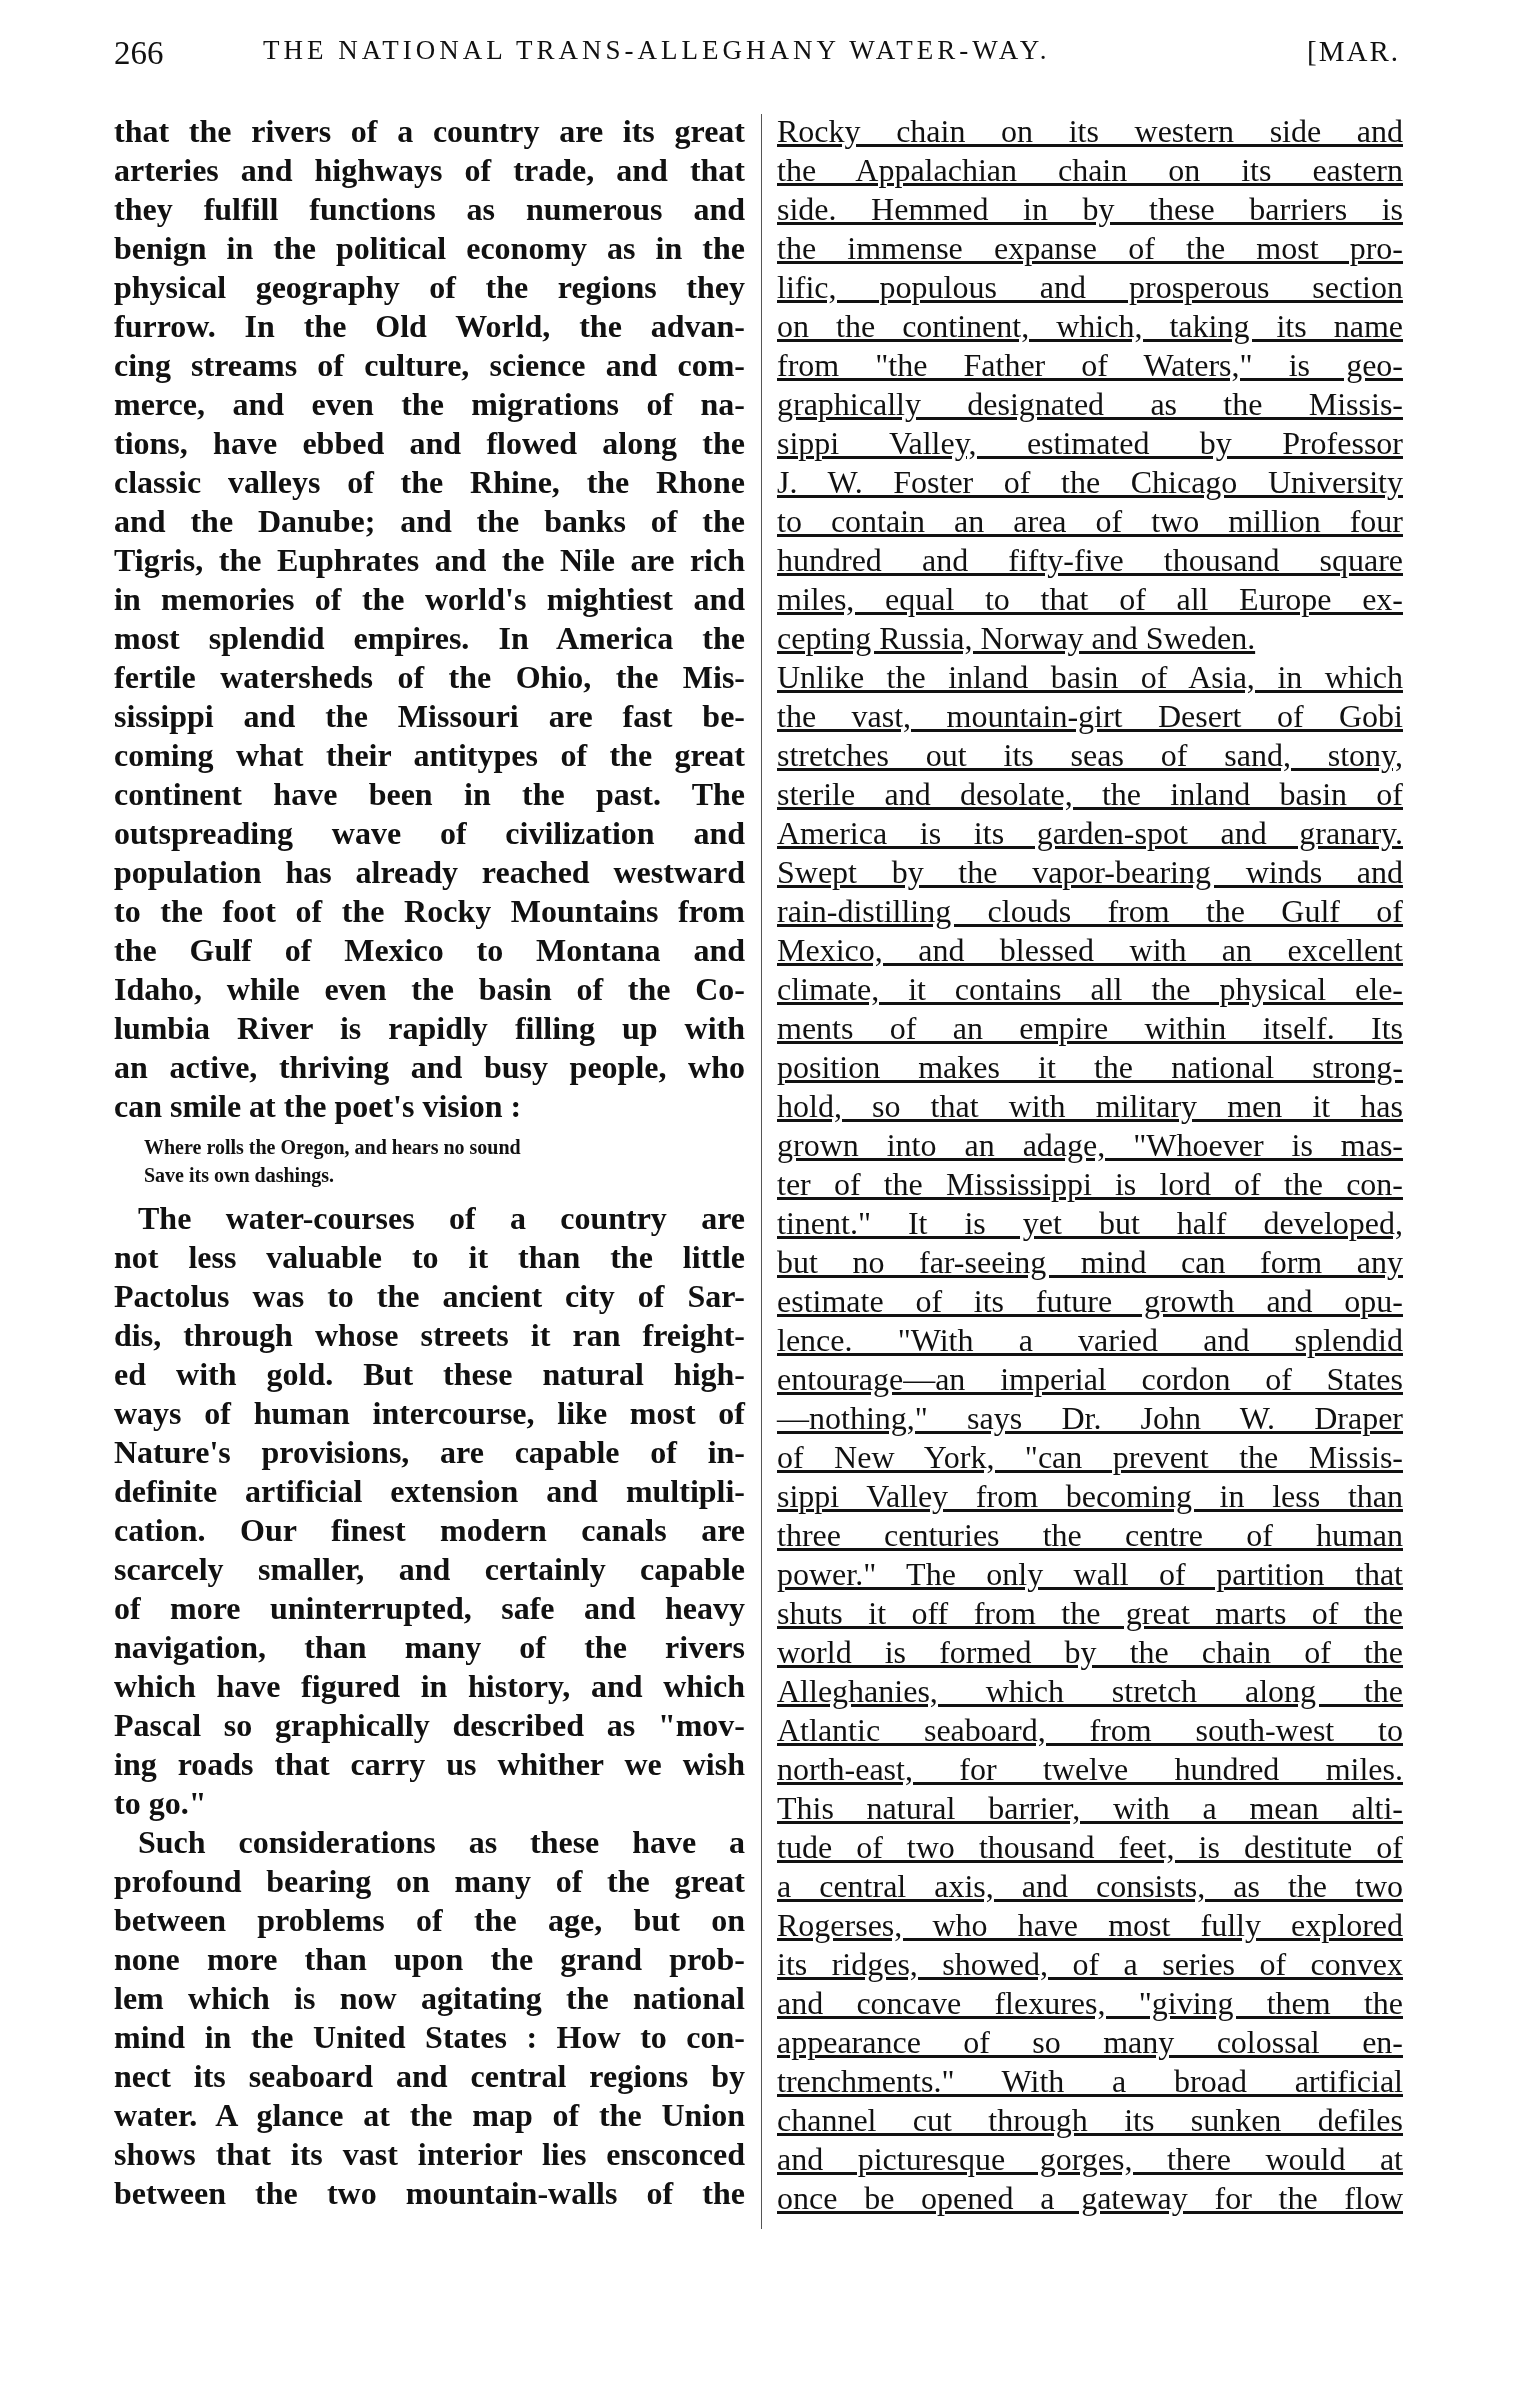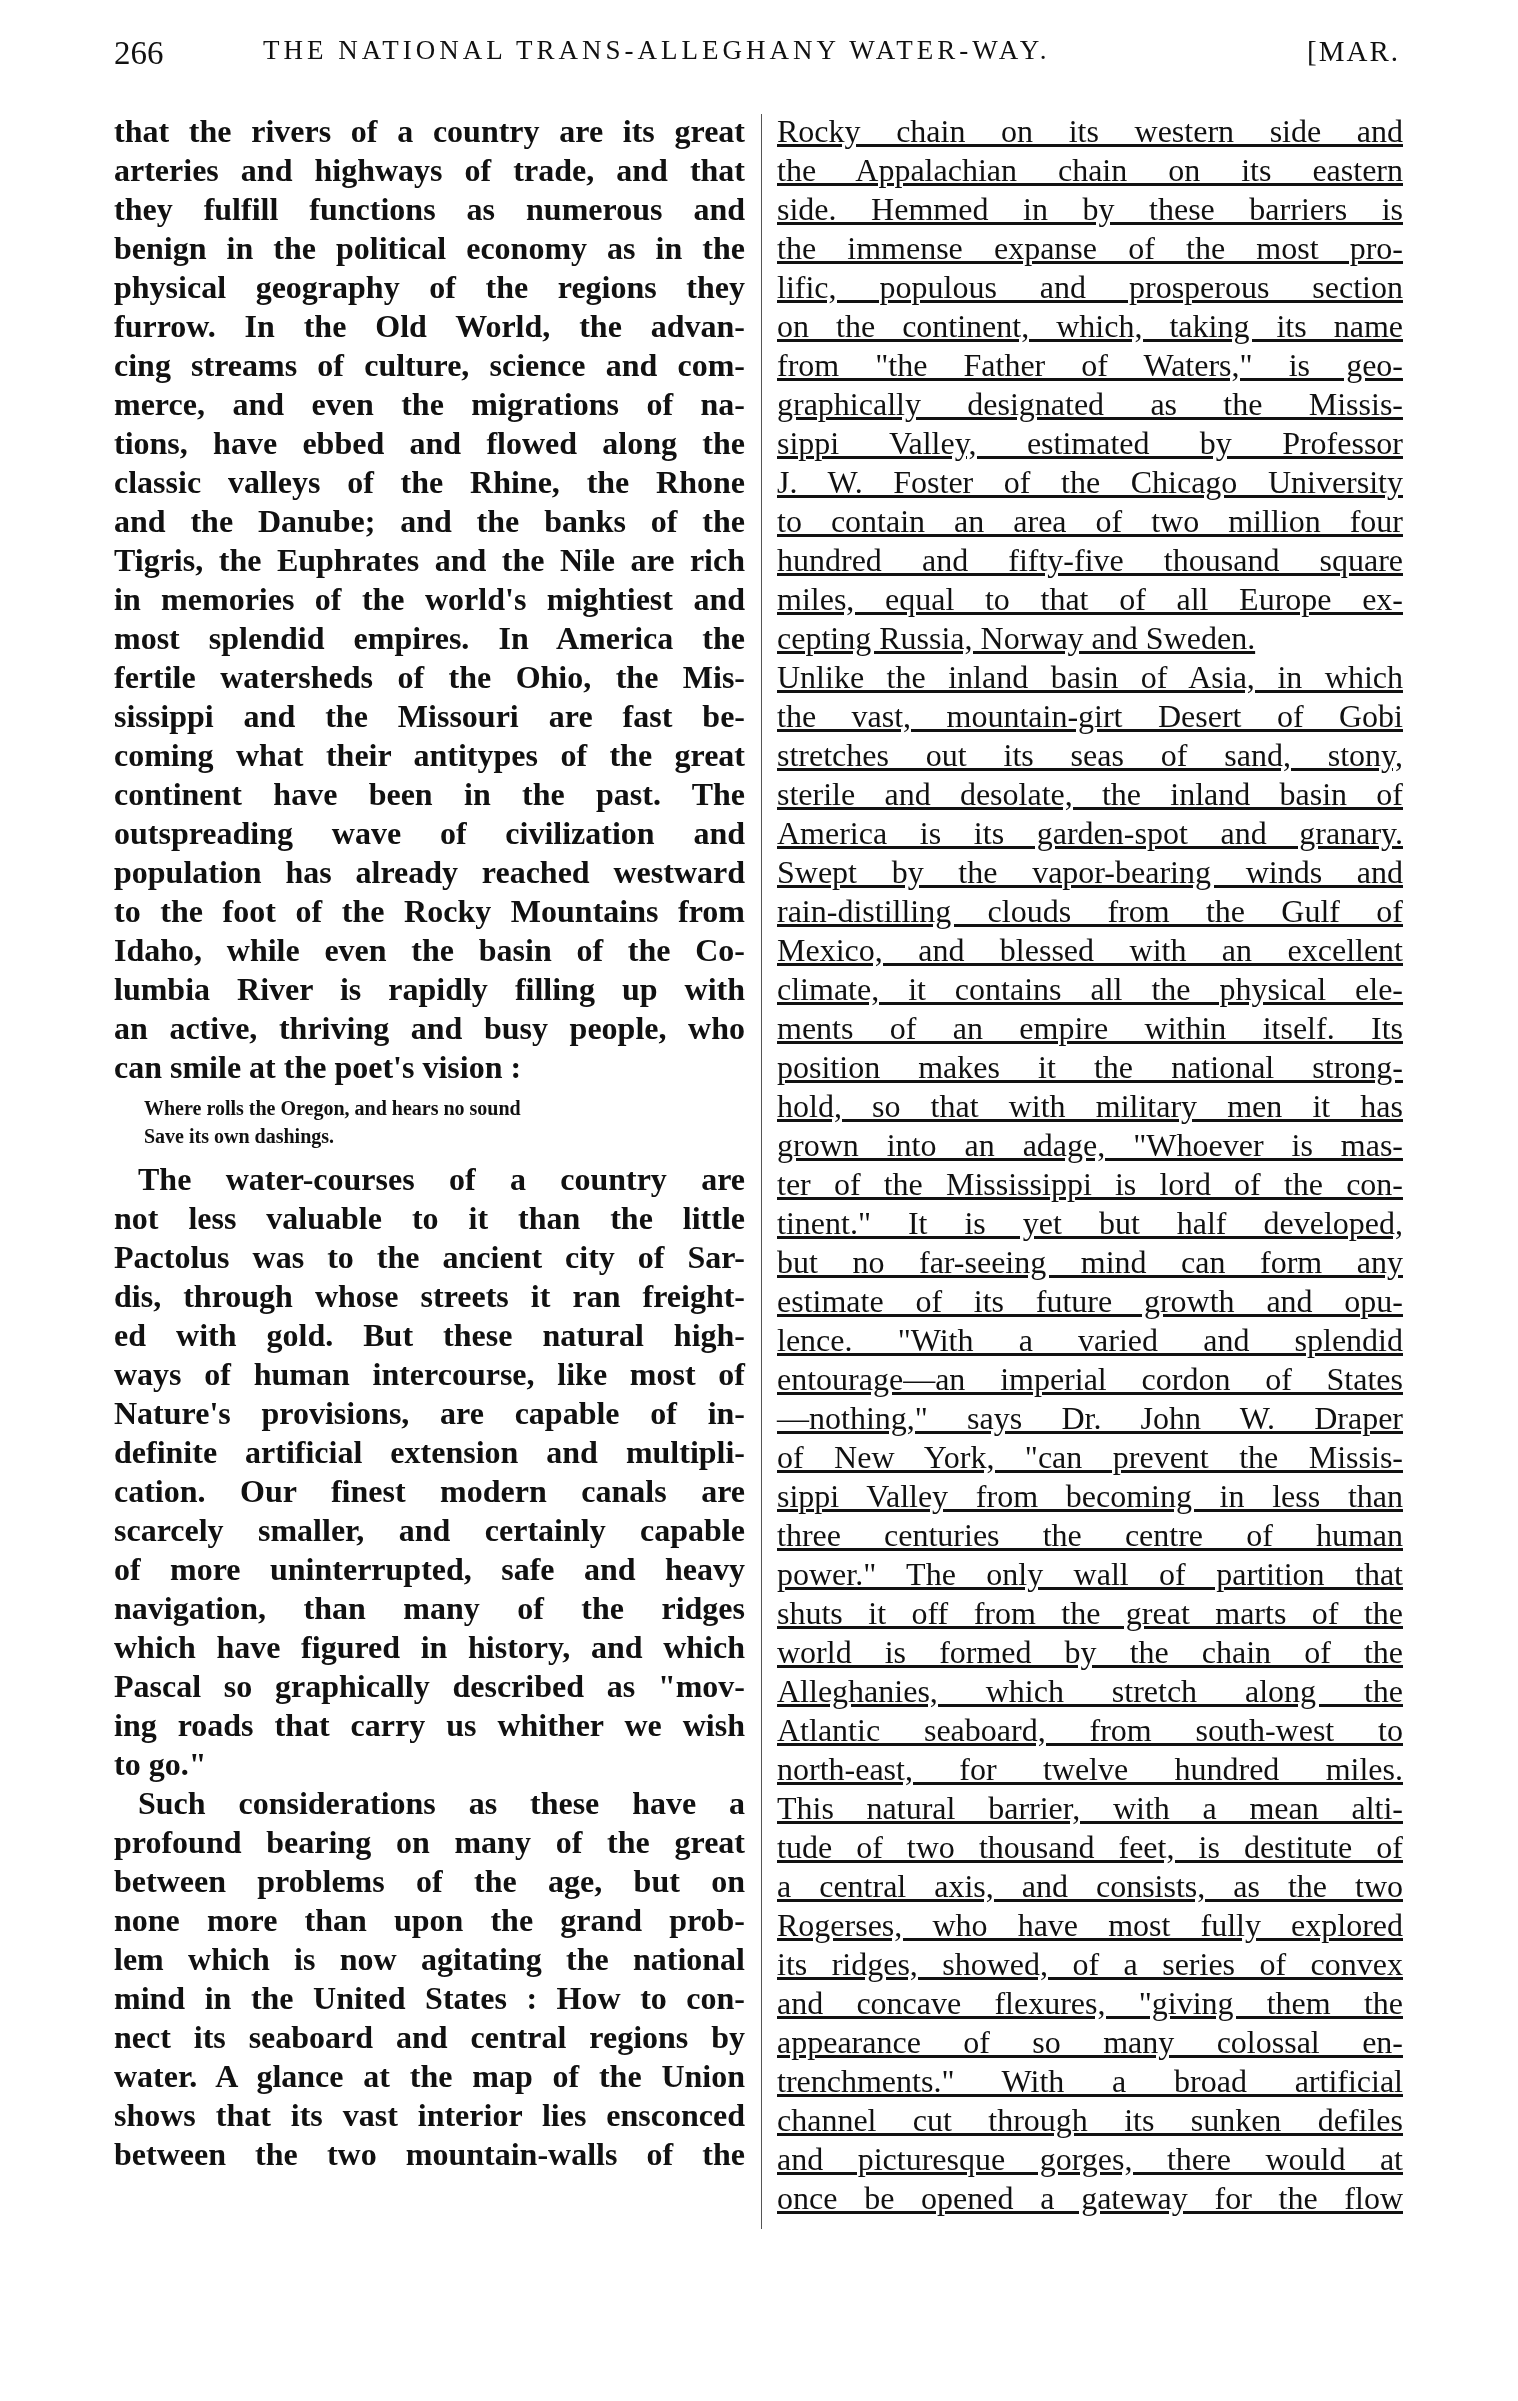"the Gulf of Mexico to" div.line { html: none -> <div>the Gulf of Mexico to Montana and</div> }
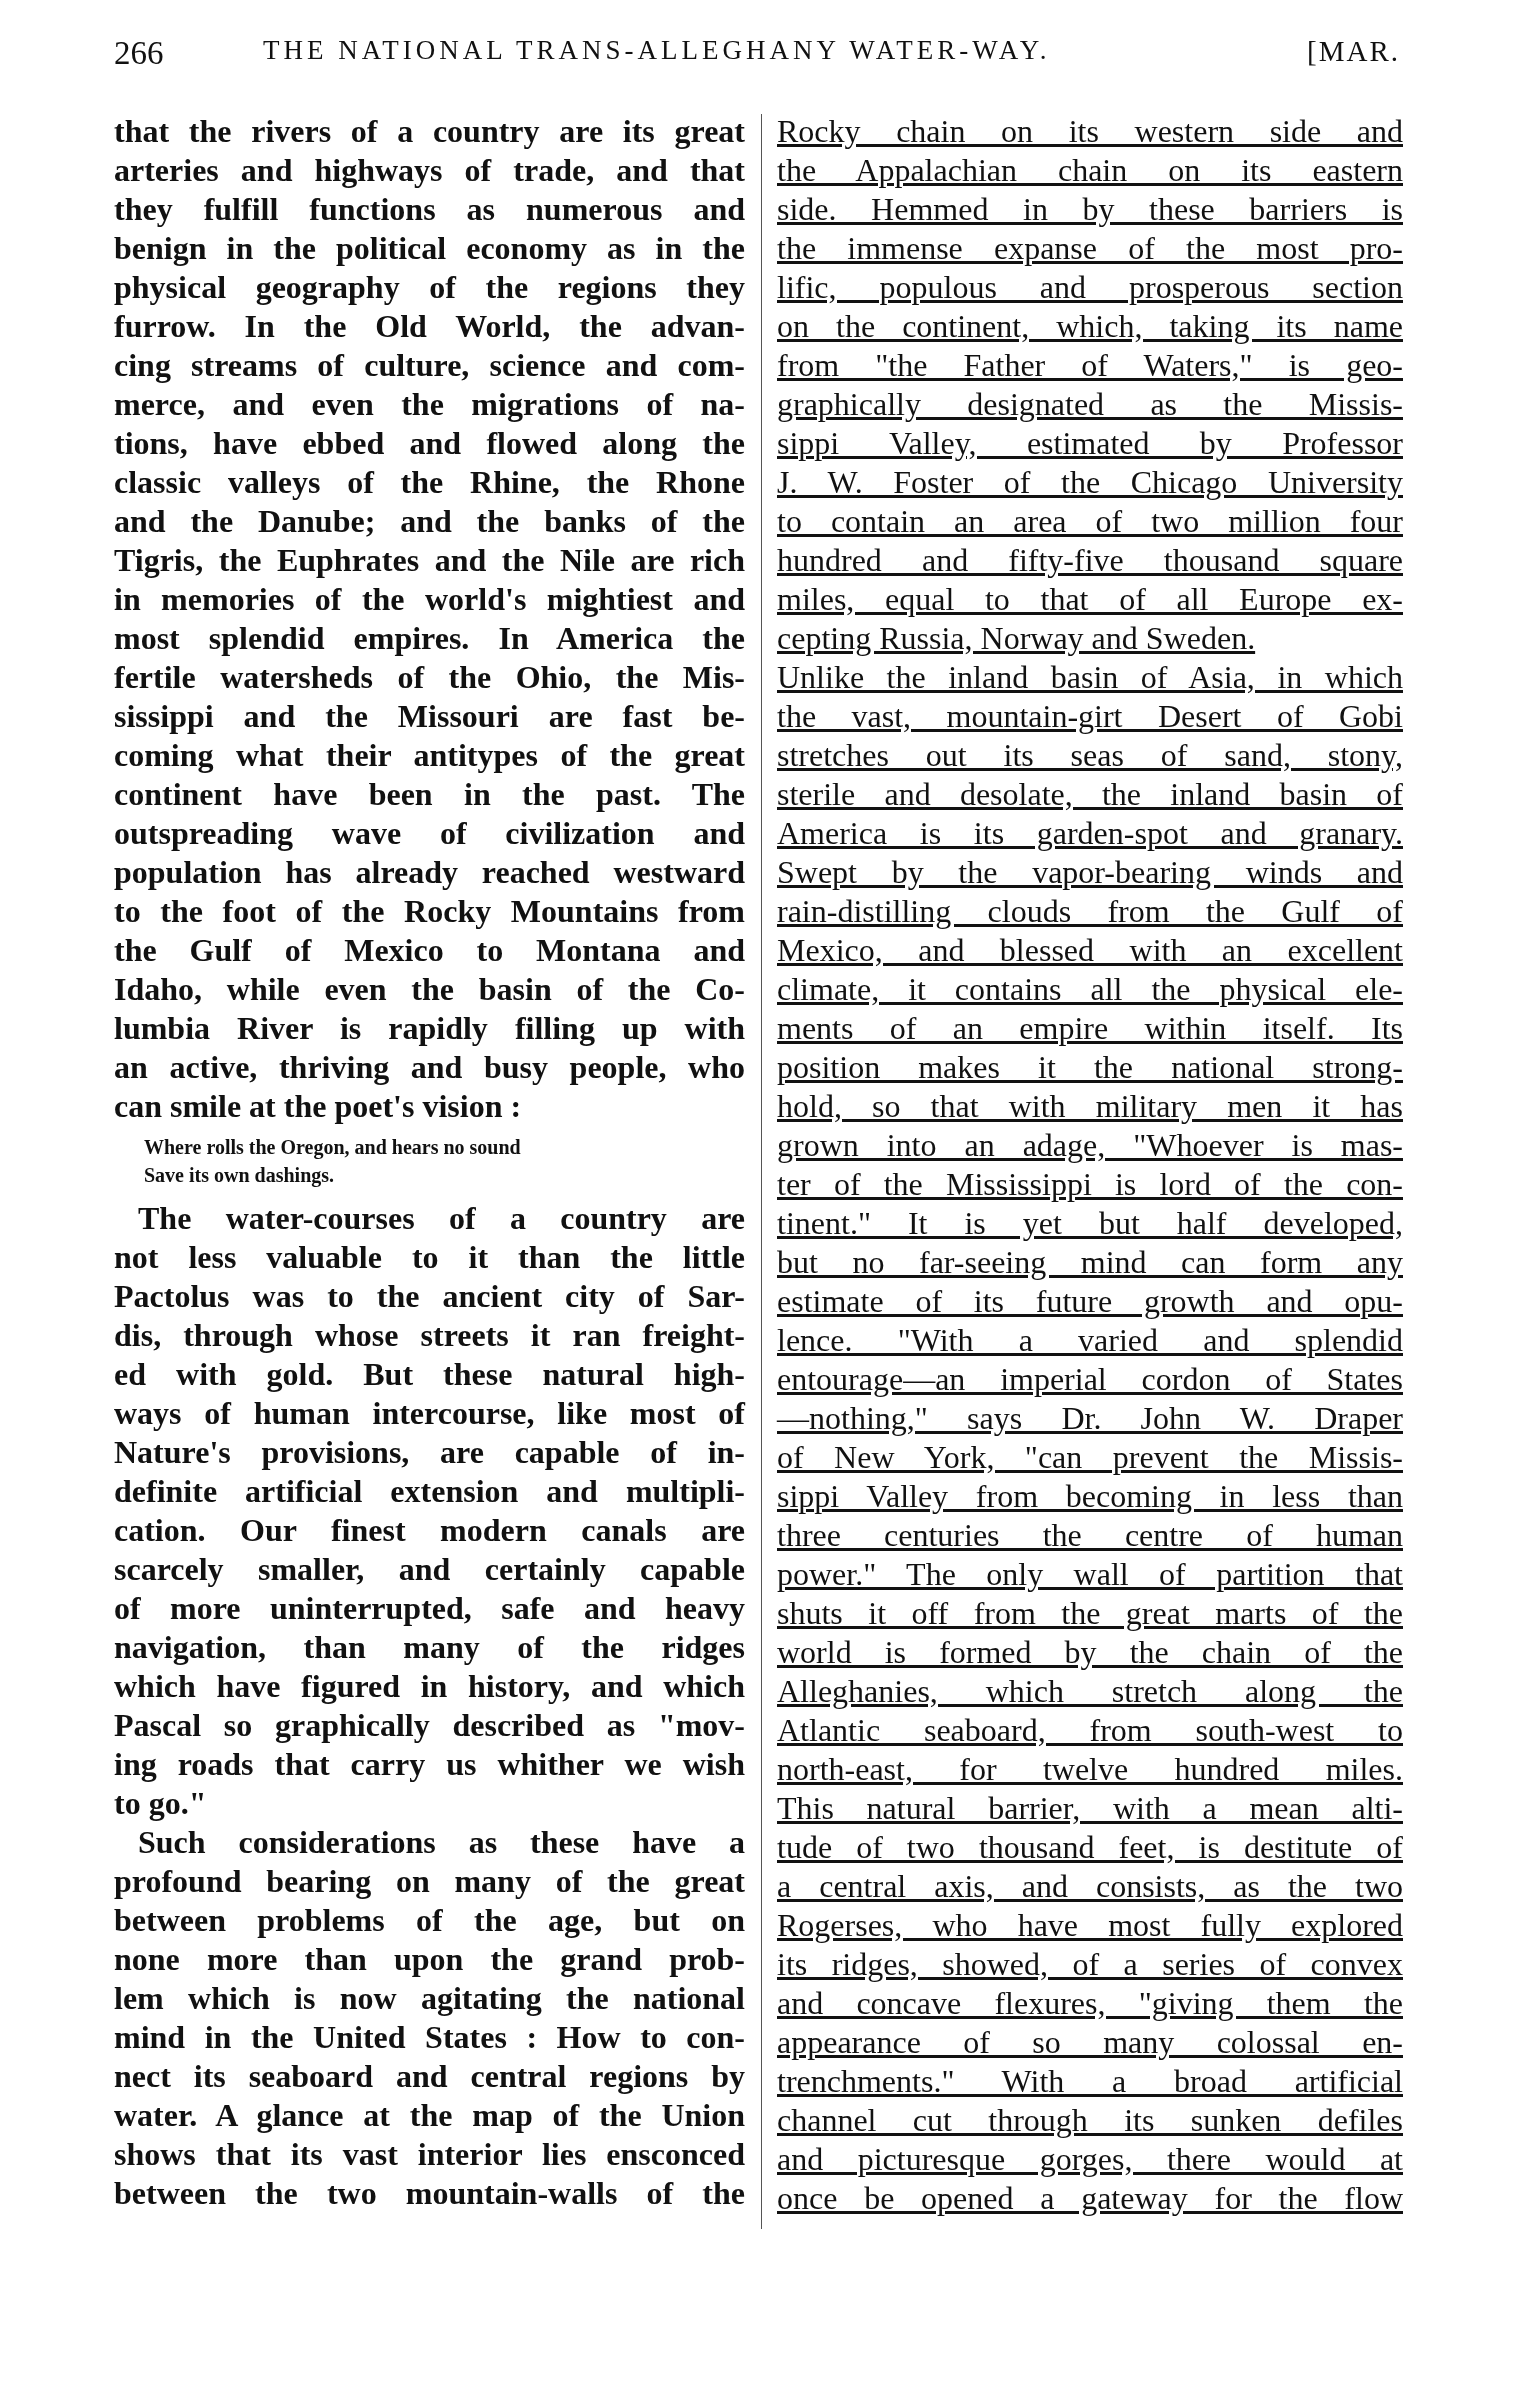"navigation, than many of the" div.line { text: ridges -> rivers }
